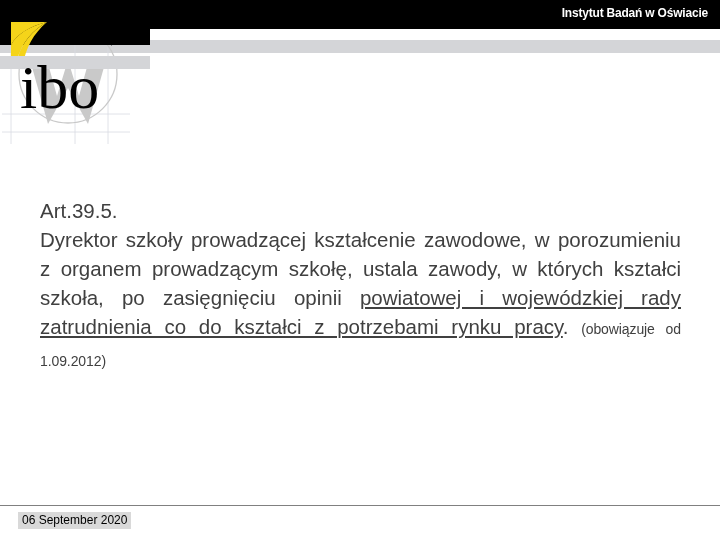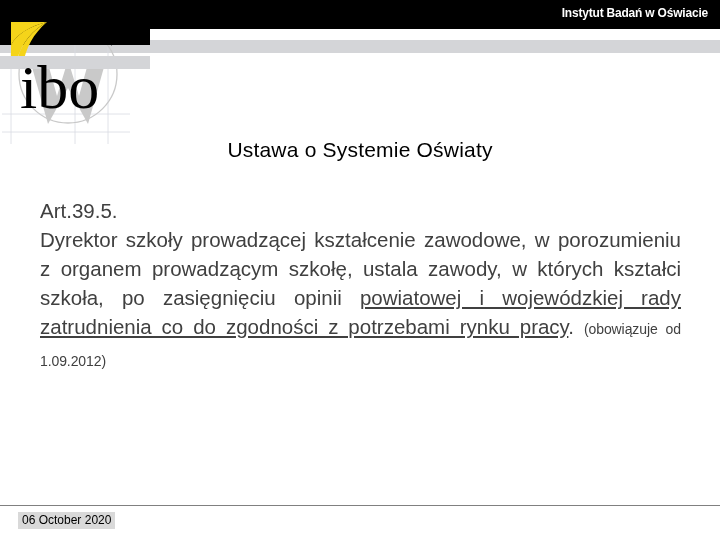"Ustawa o Systemie Oświaty" div.slide-title { html: <div>Ustawa o Systemie Oświaty</div> -> none }
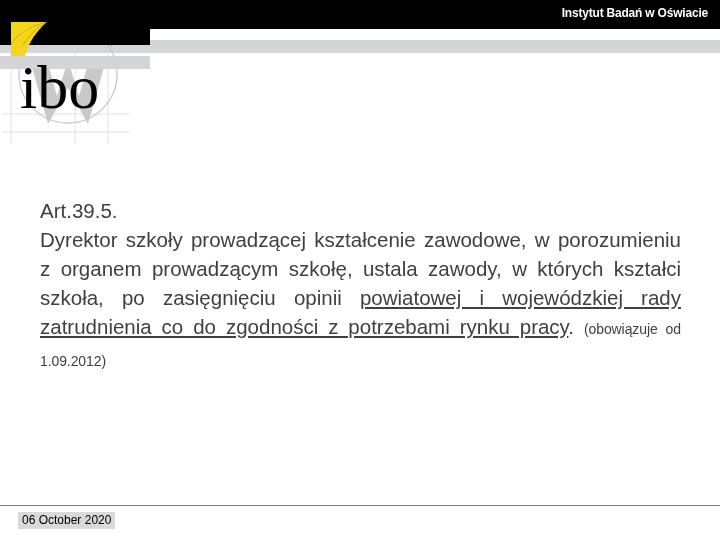"powiatowej i wojewódzkiej rady" span.u { text: zgodności -> kształci }
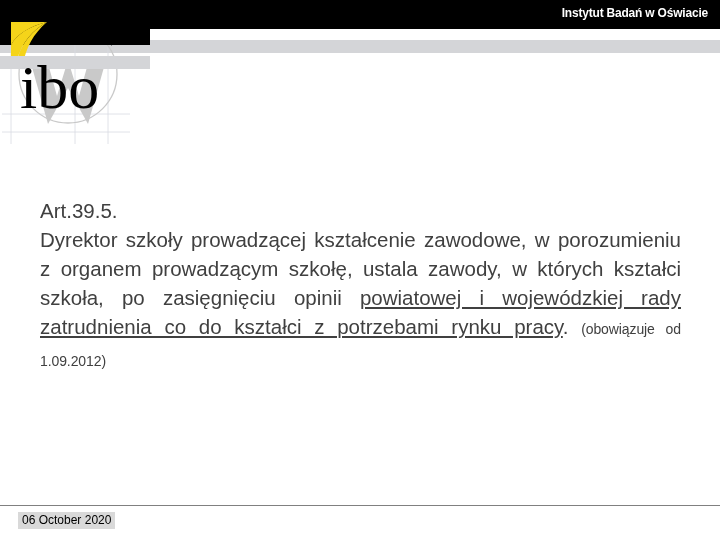"06 October 2020" div.footer-date { text: October -> September }
